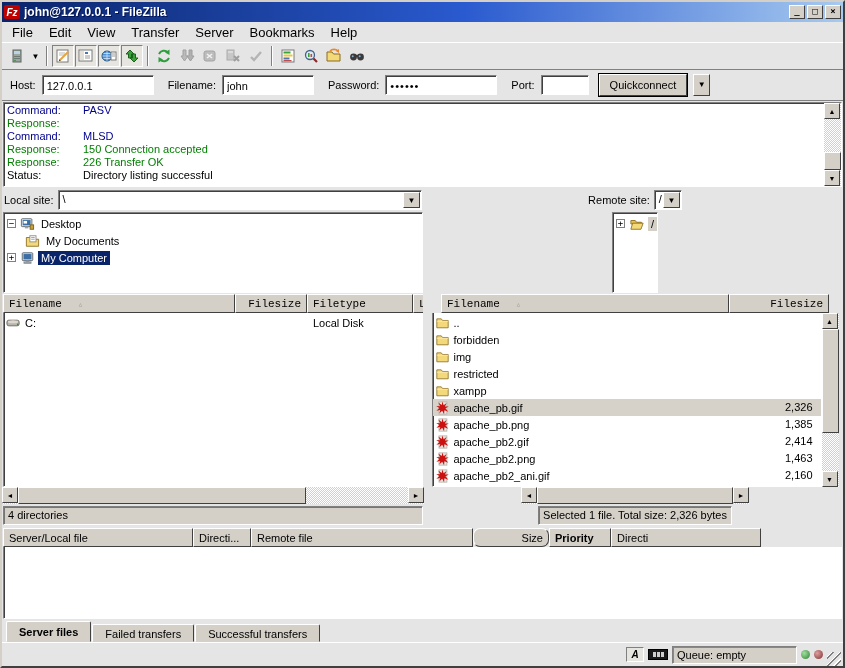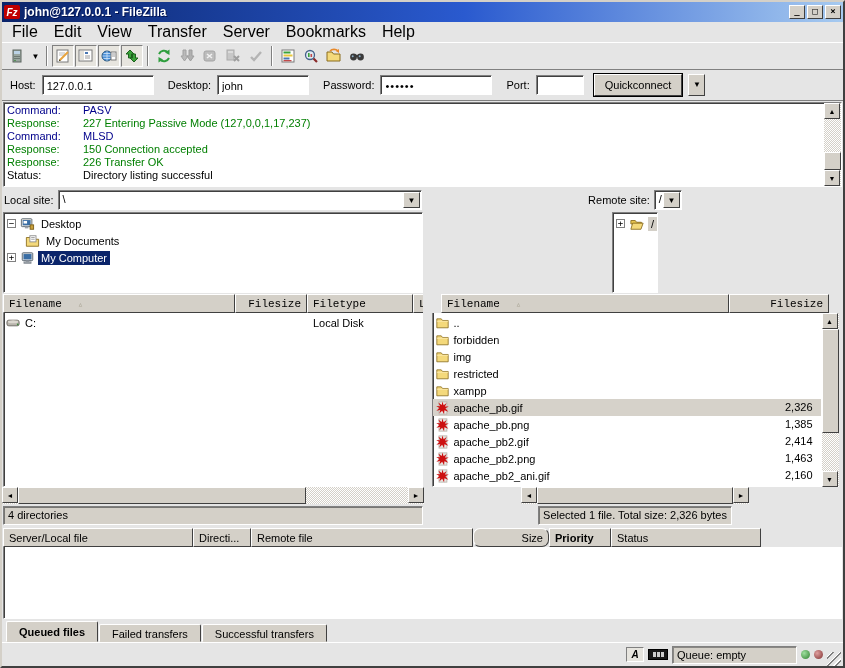"File" .menubar { font-size: 16px -> 13px }
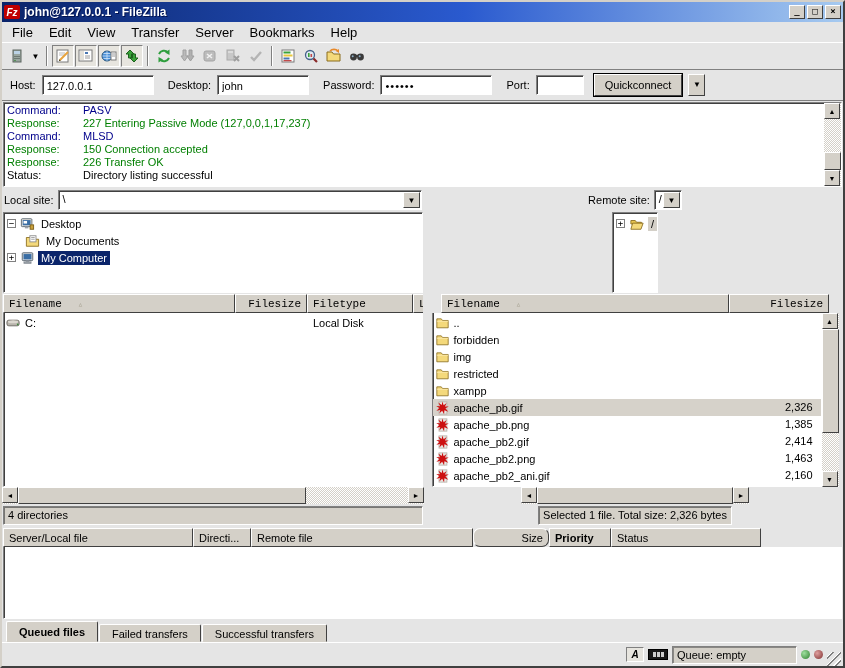"Desktop:" span.q-label { text: Desktop -> Filename }
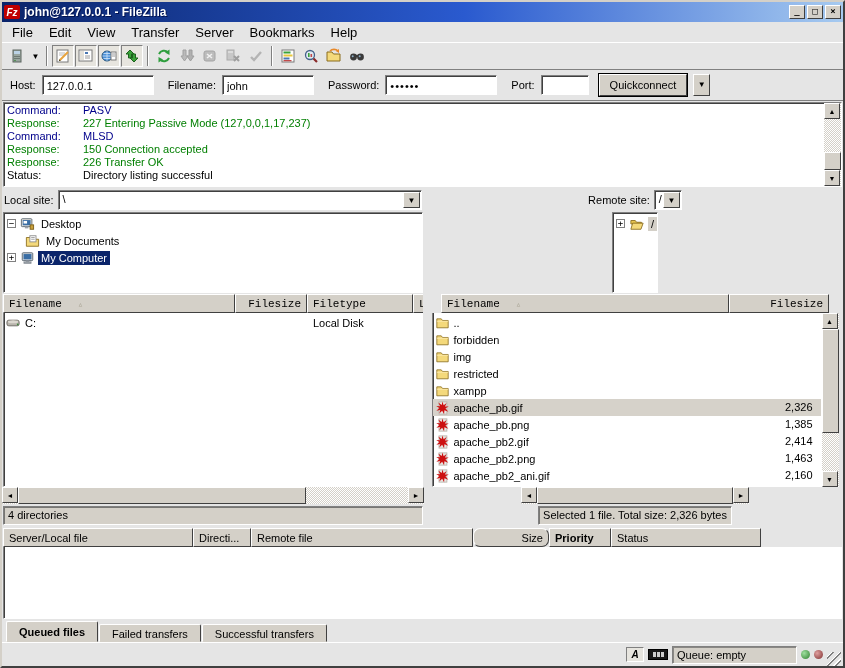"227 Entering Passive Mode" span.log-text { html: <span>227 Entering Passive Mode (127,0,0,1,17,237)</span> -> none }
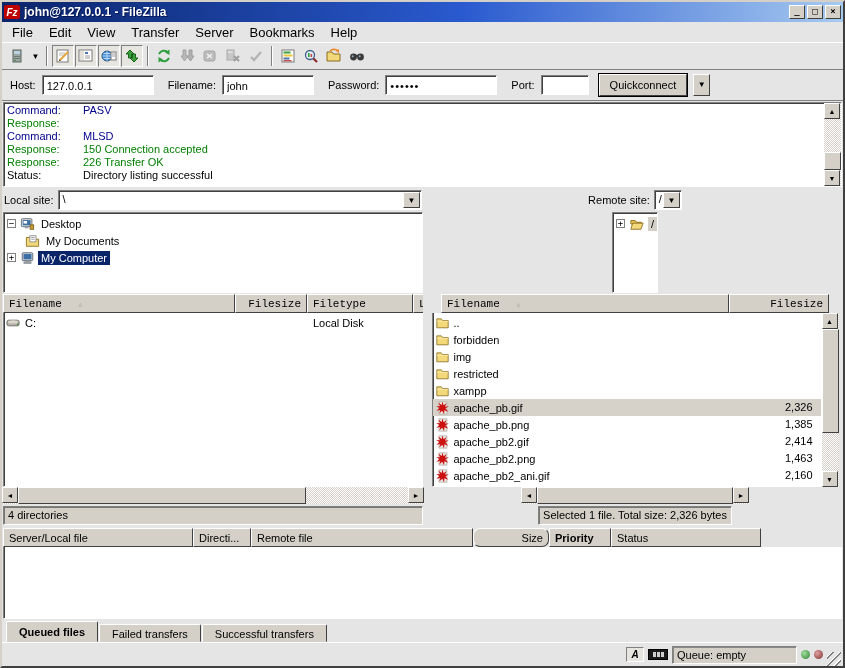"Status" span.hcell { text: Status -> Directi }
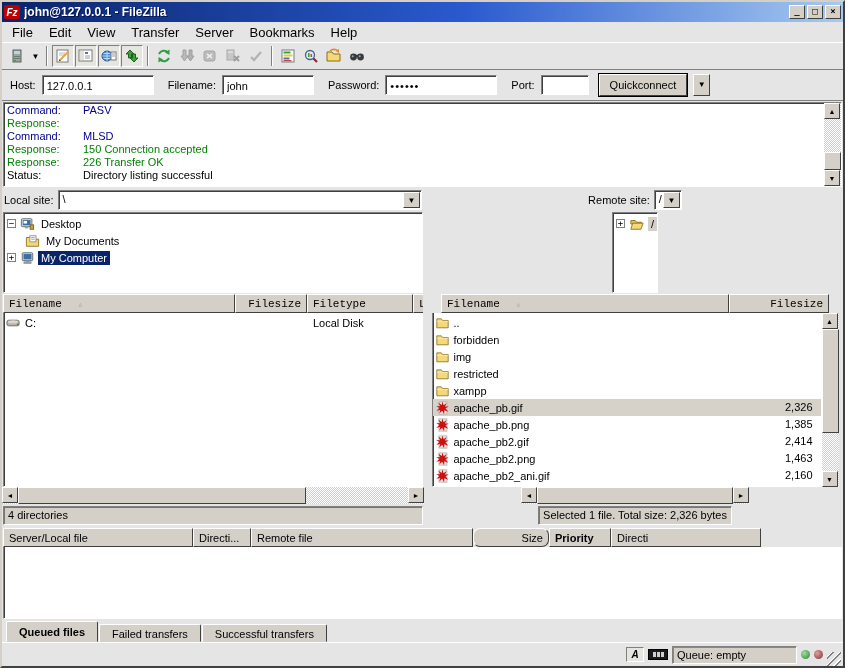"Queued files" span.tab { text: Queued -> Server }
